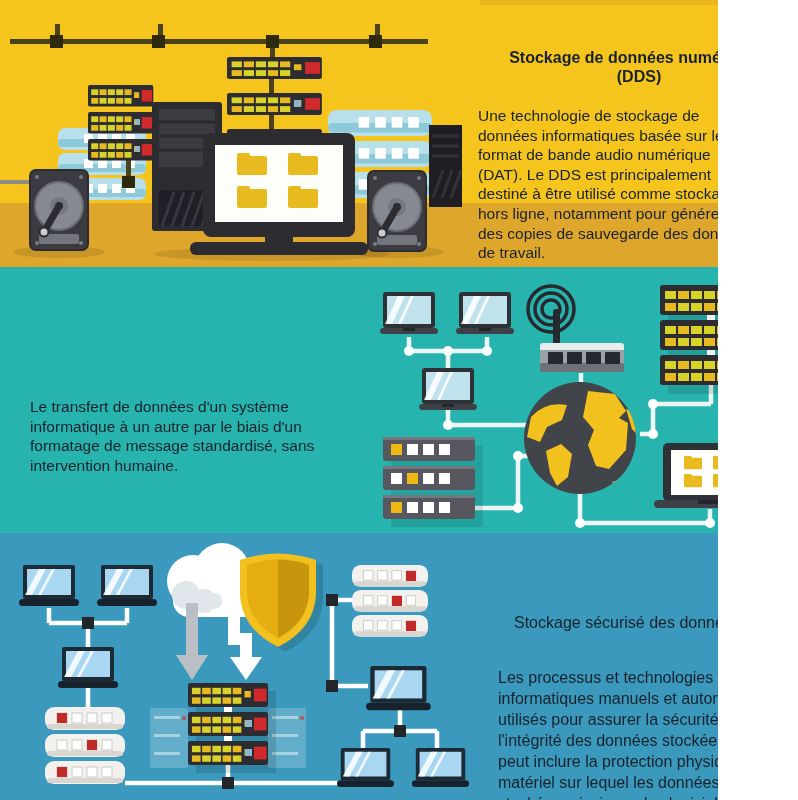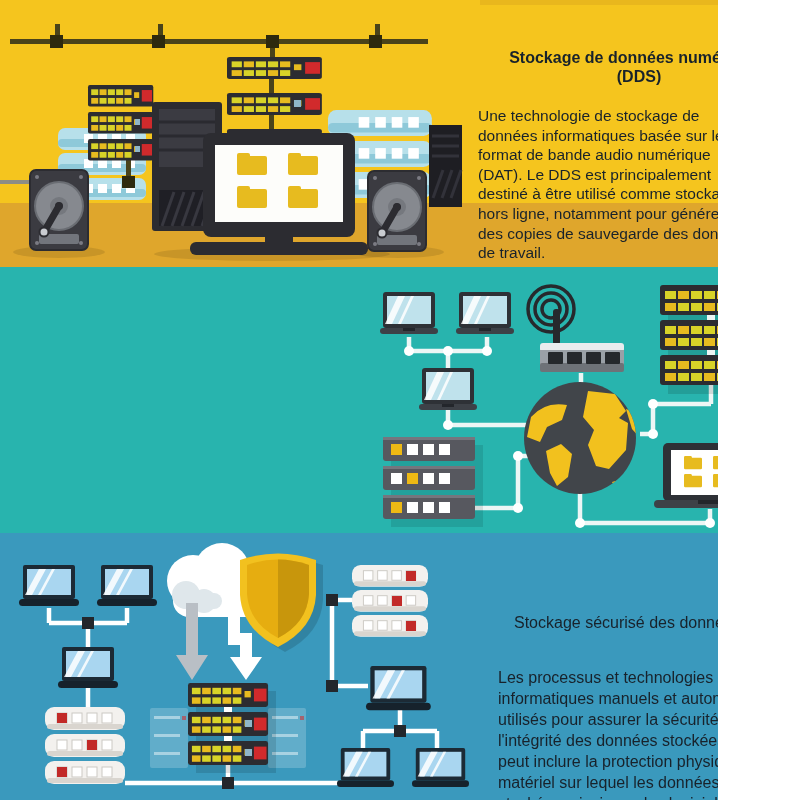"Le transfert de données d'un" p.txt { html: none -> <p>Le transfert de données d'un système informatique à un autre par le biais d'un formatage de message standardisé, sans intervention humaine.</p> }
